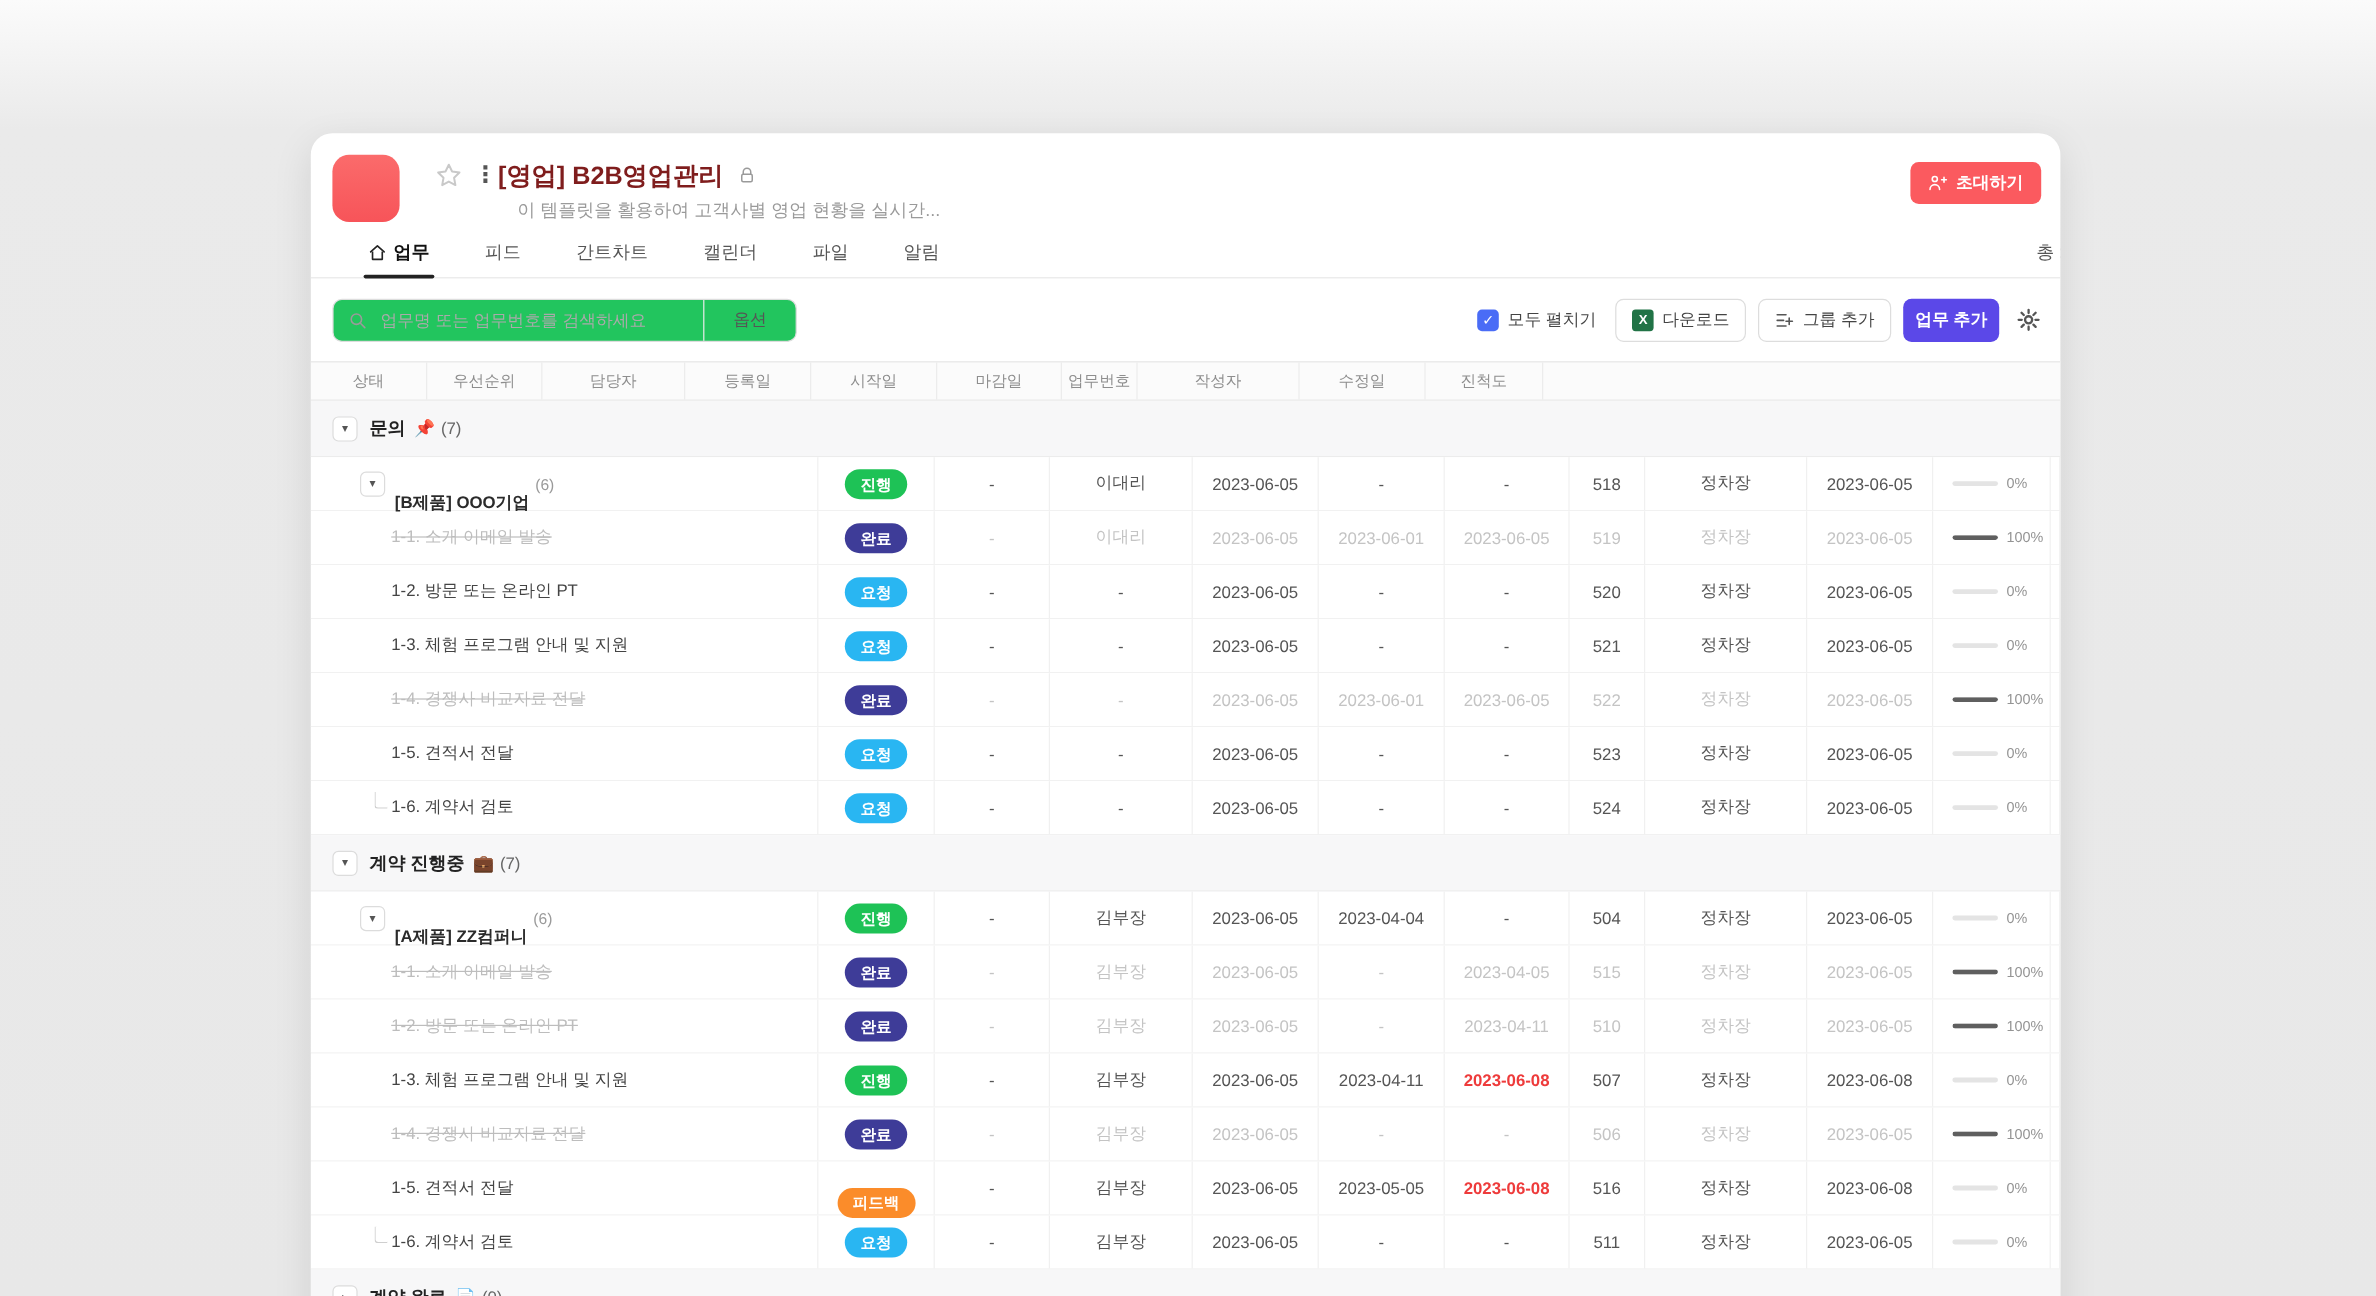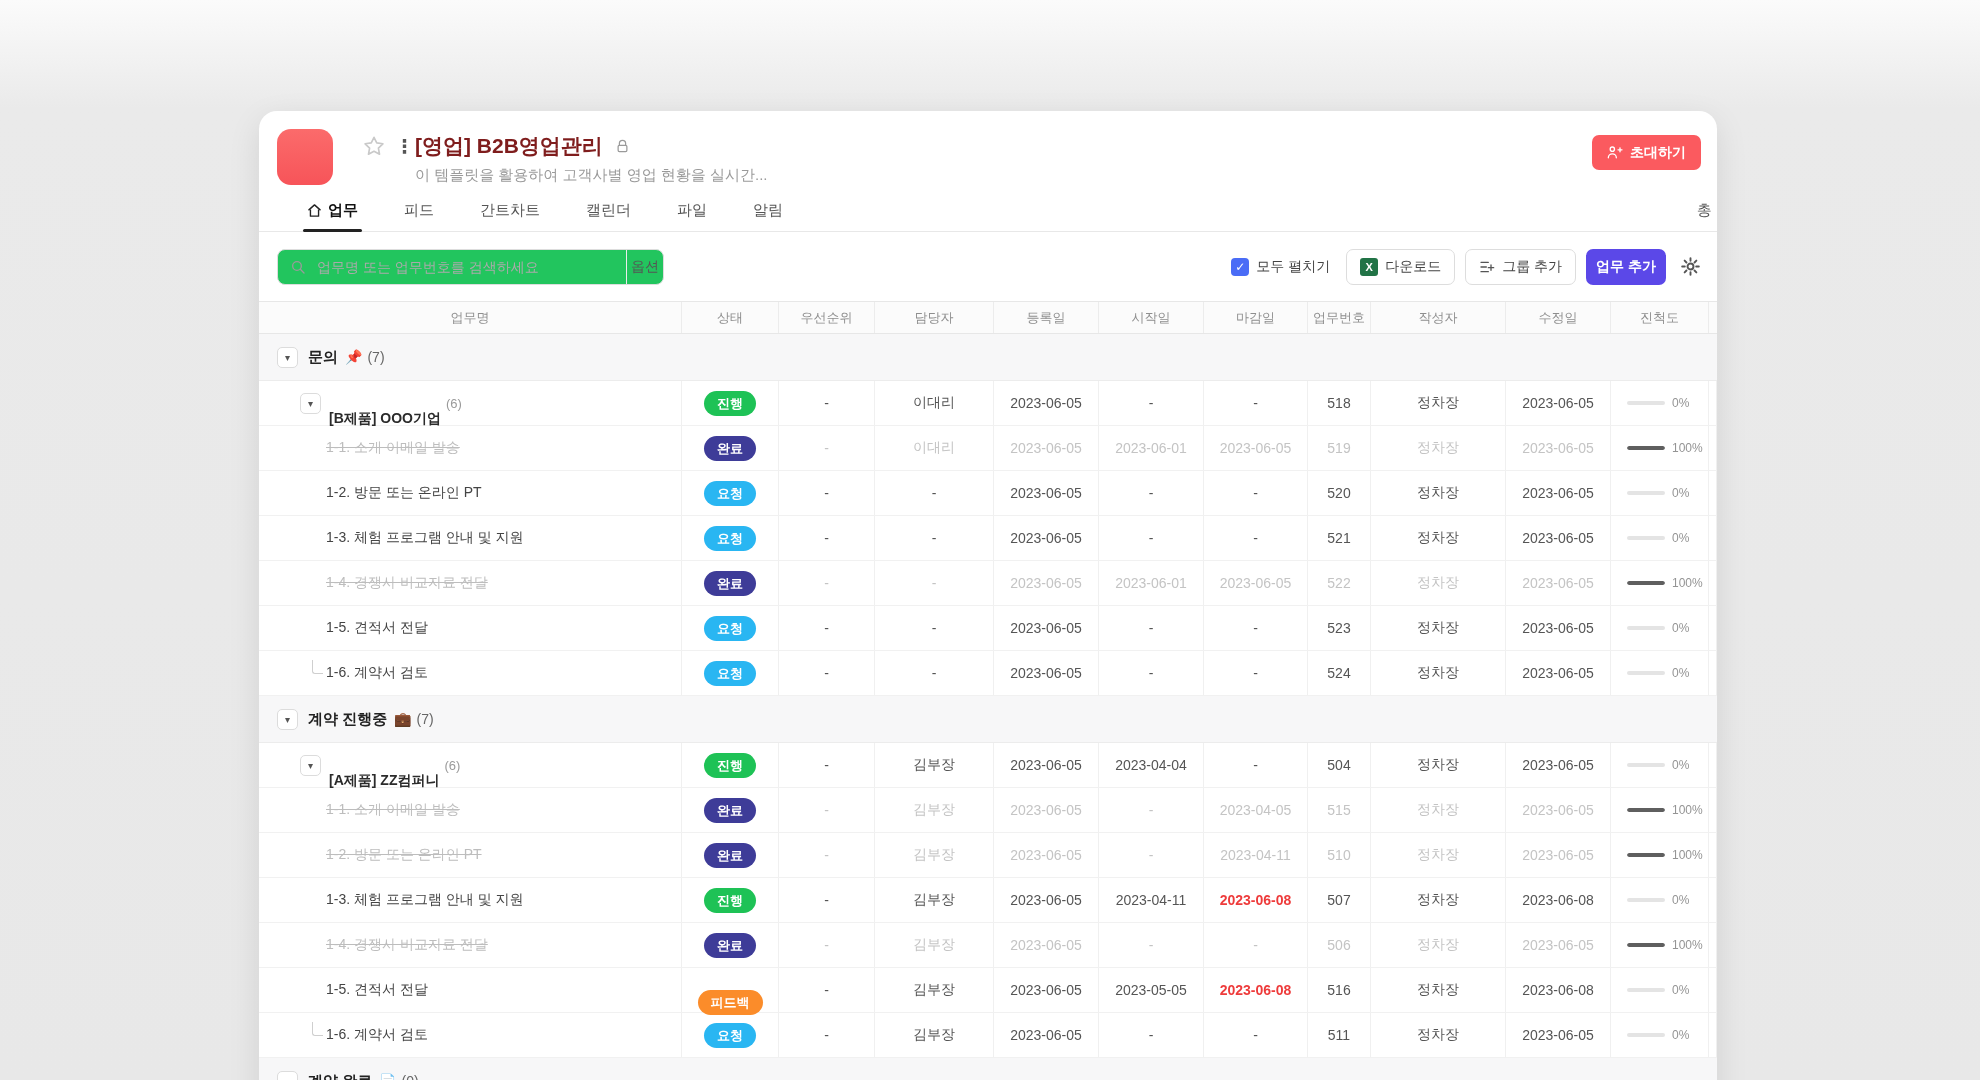"이 템플릿을 활용하여 고객사별 영업" .subtitle { margin-left: 52px -> 68px }
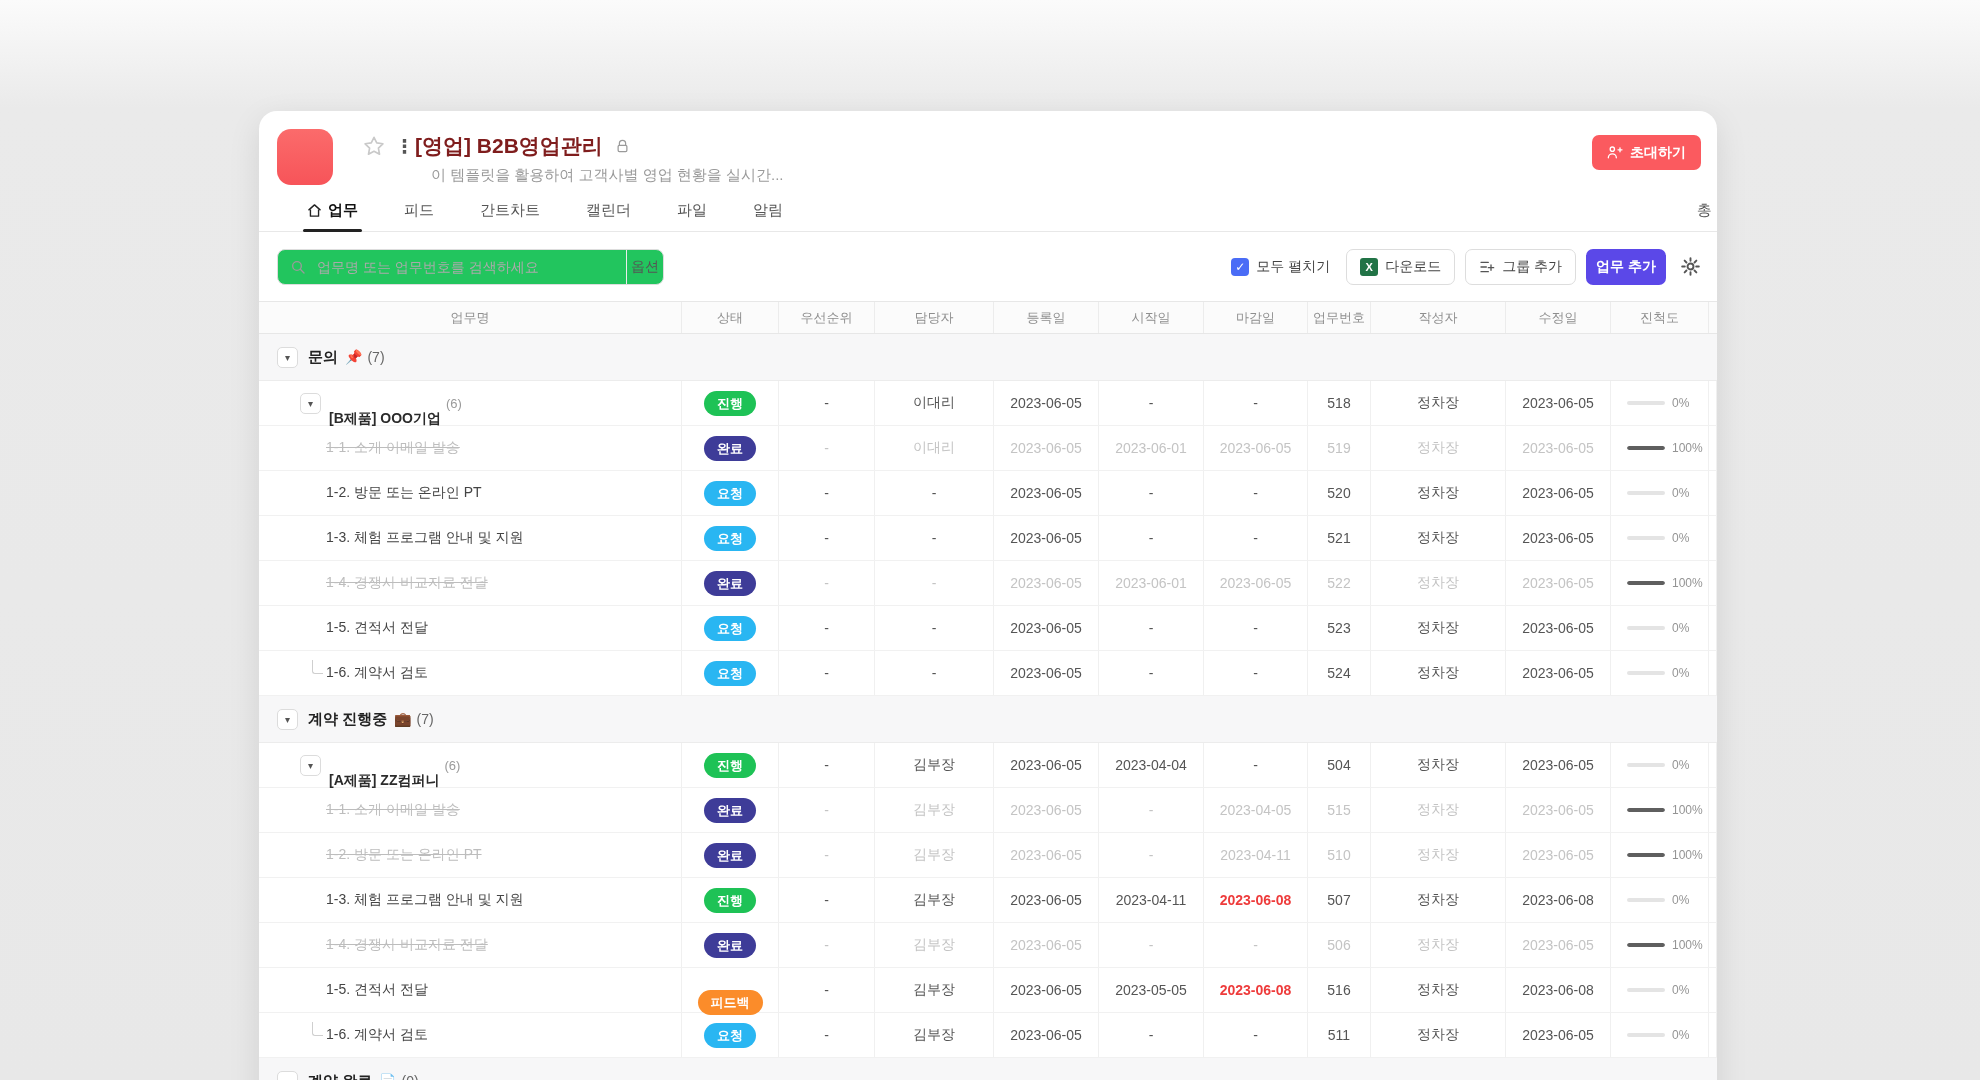"옵션" .opt { padding: 0 4px -> 0 24px }
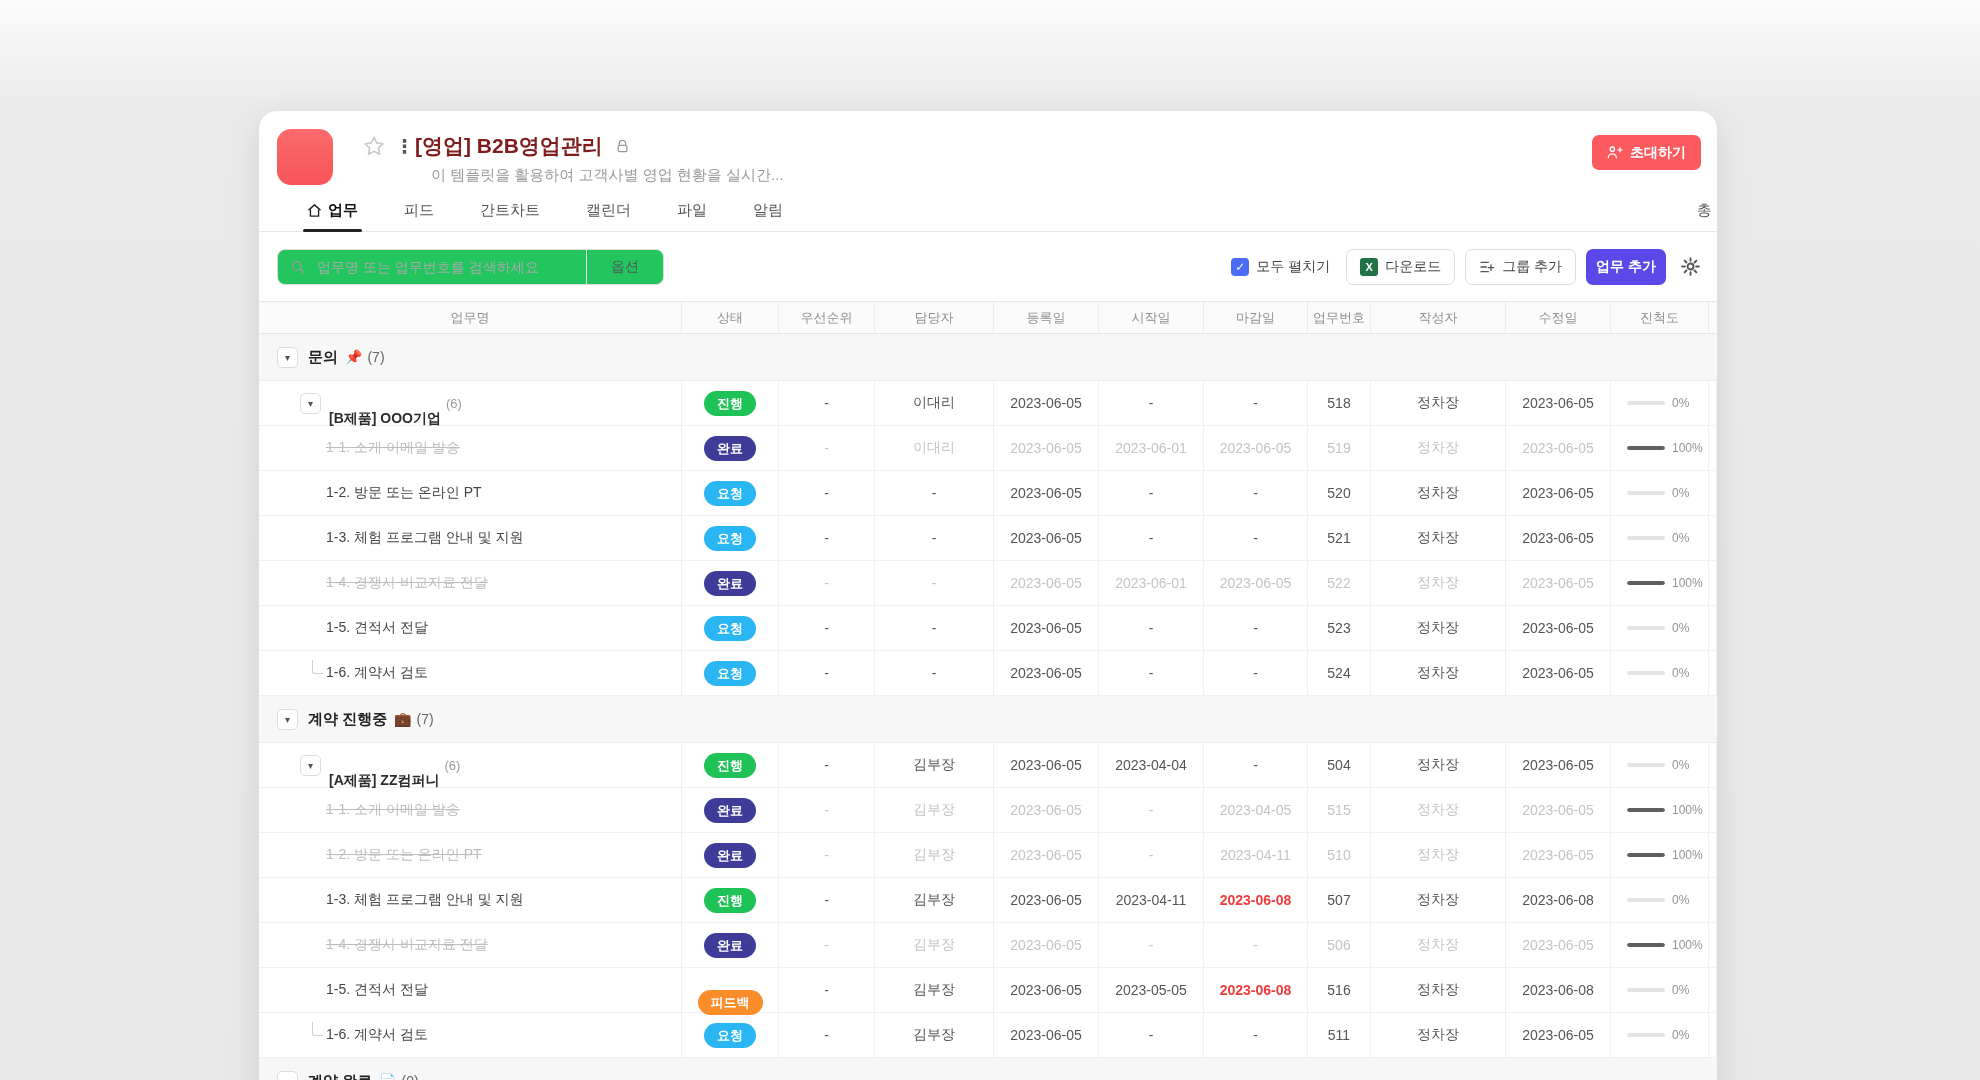"업무명" div.hcell { html: <div>업무명</div> -> none }
